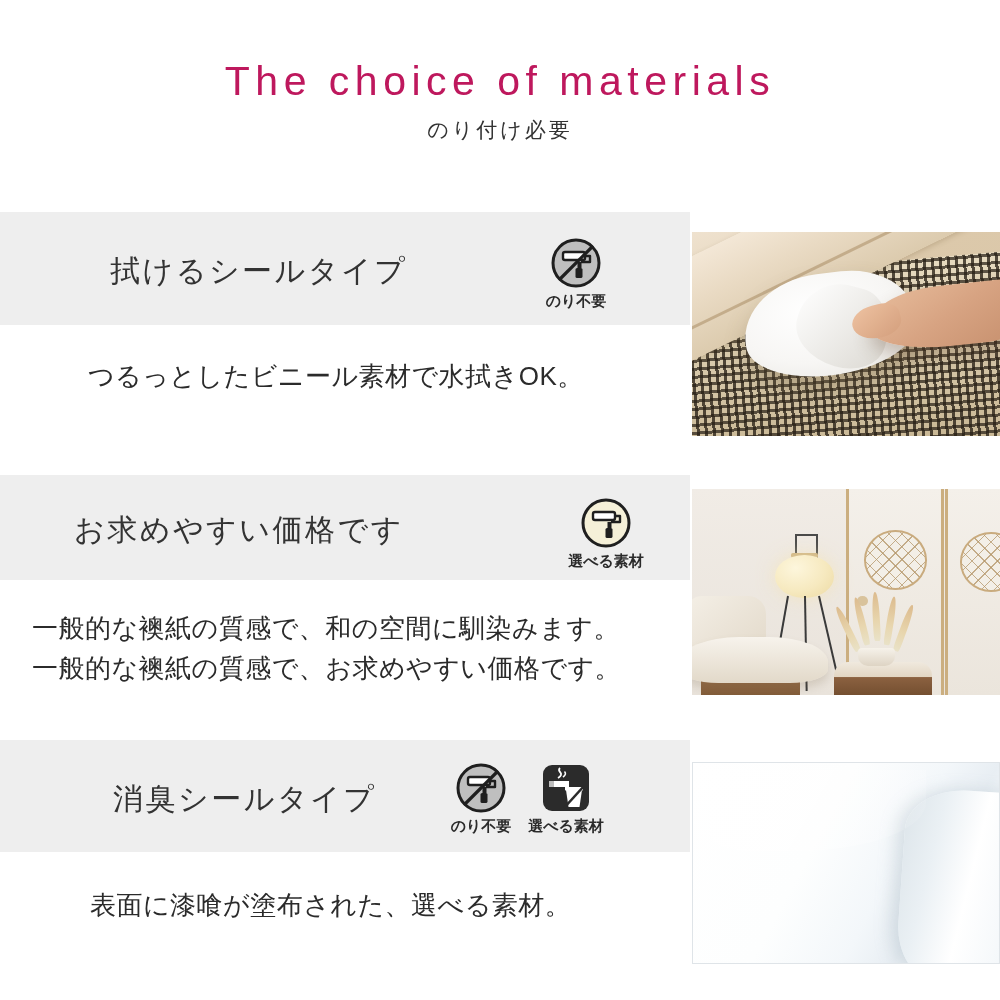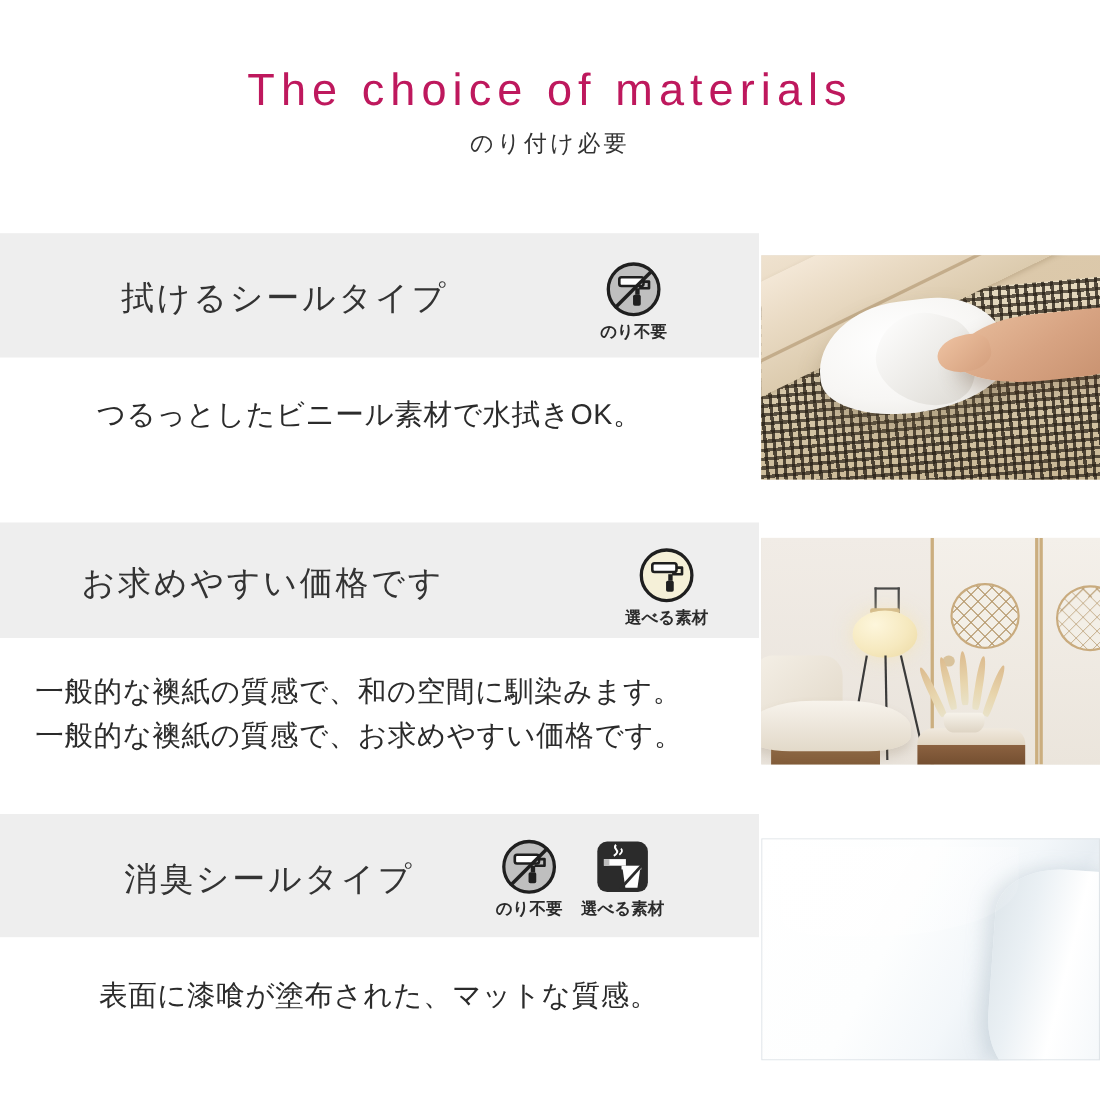"表面に漆喰が塗布された、マットな質感。" div.desc { text: マットな質感 -> 選べる素材 }
